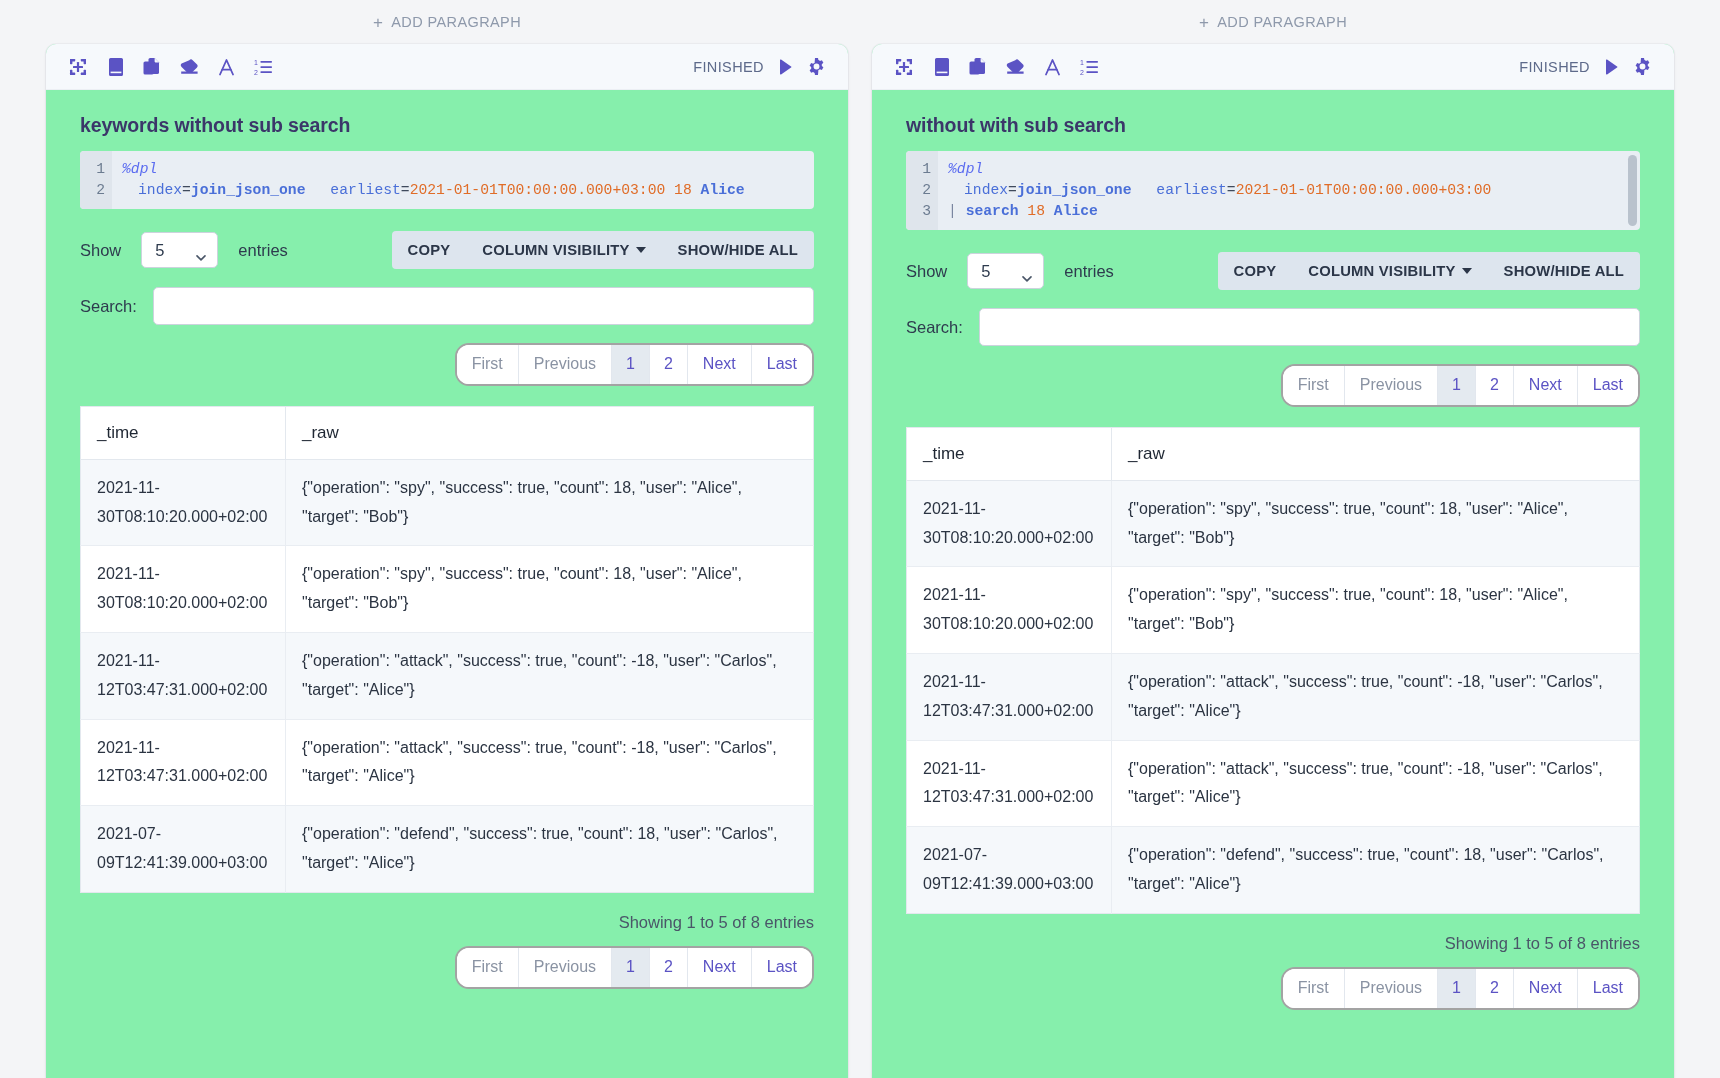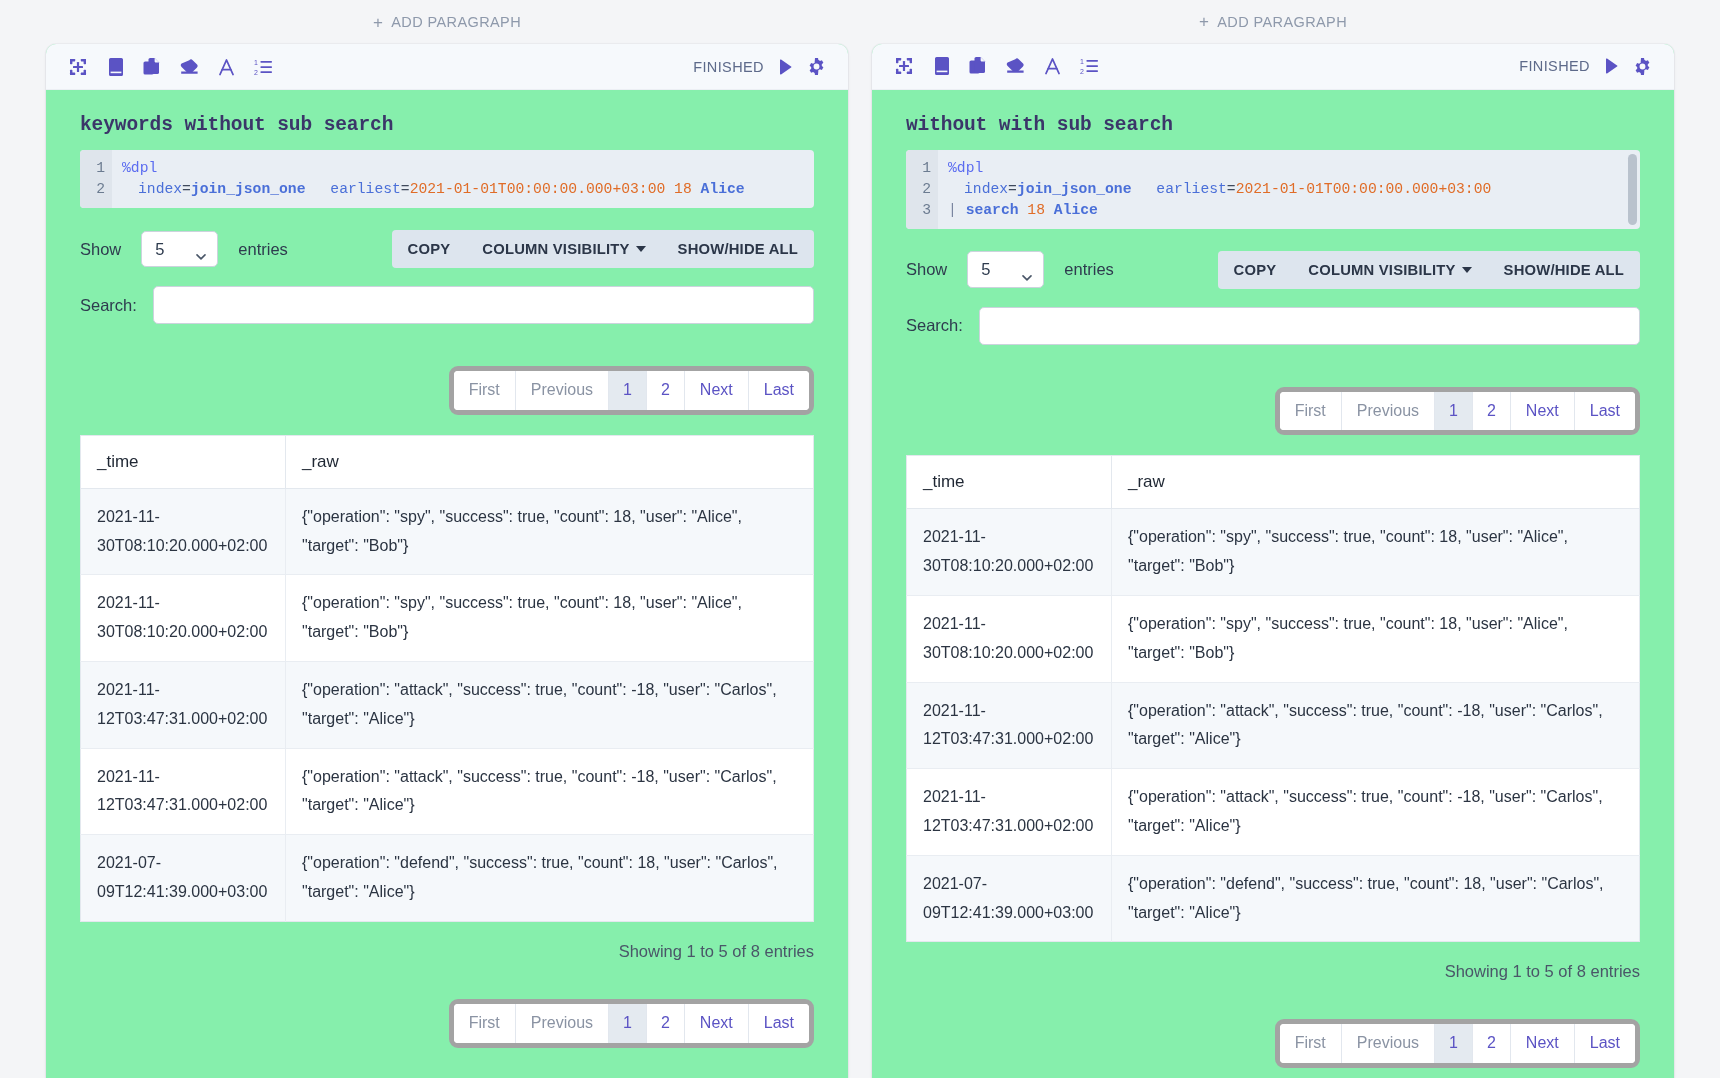"keywords without sub search" .panel-title { font-family: Liberation Mono, monospace -> none }
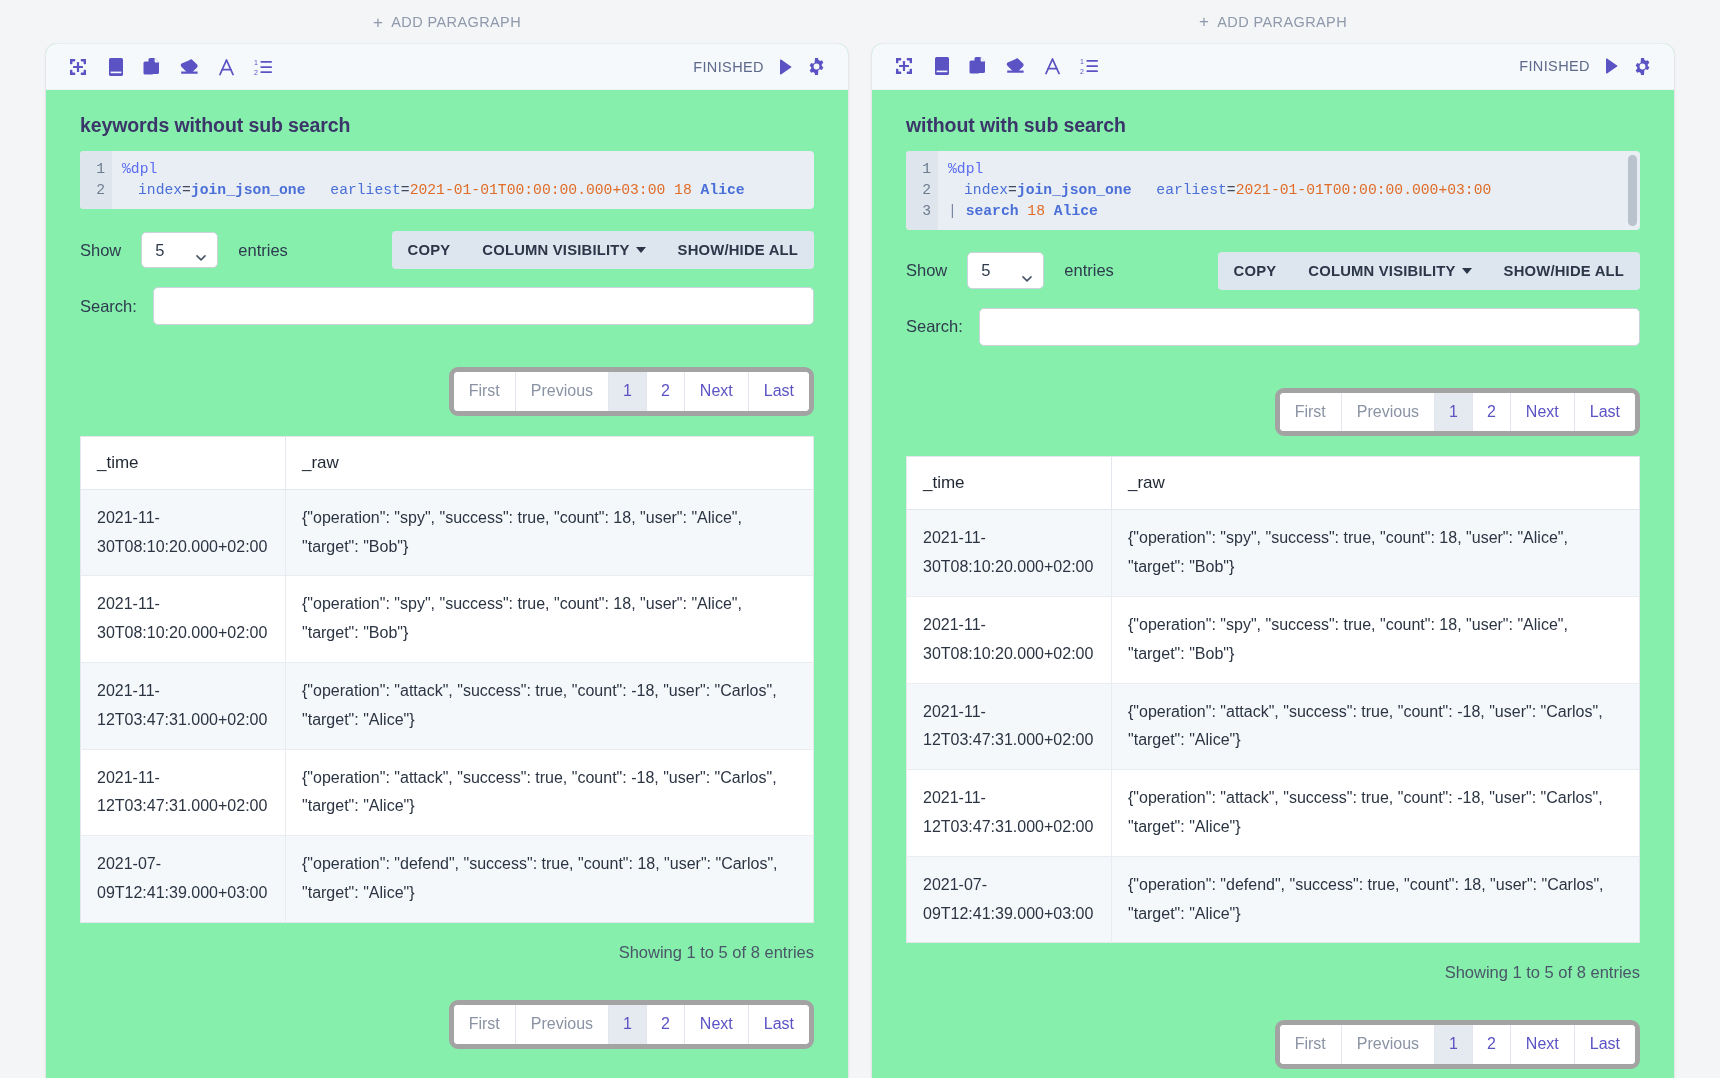"%dpl" .tok-kw { font-style: none -> italic }
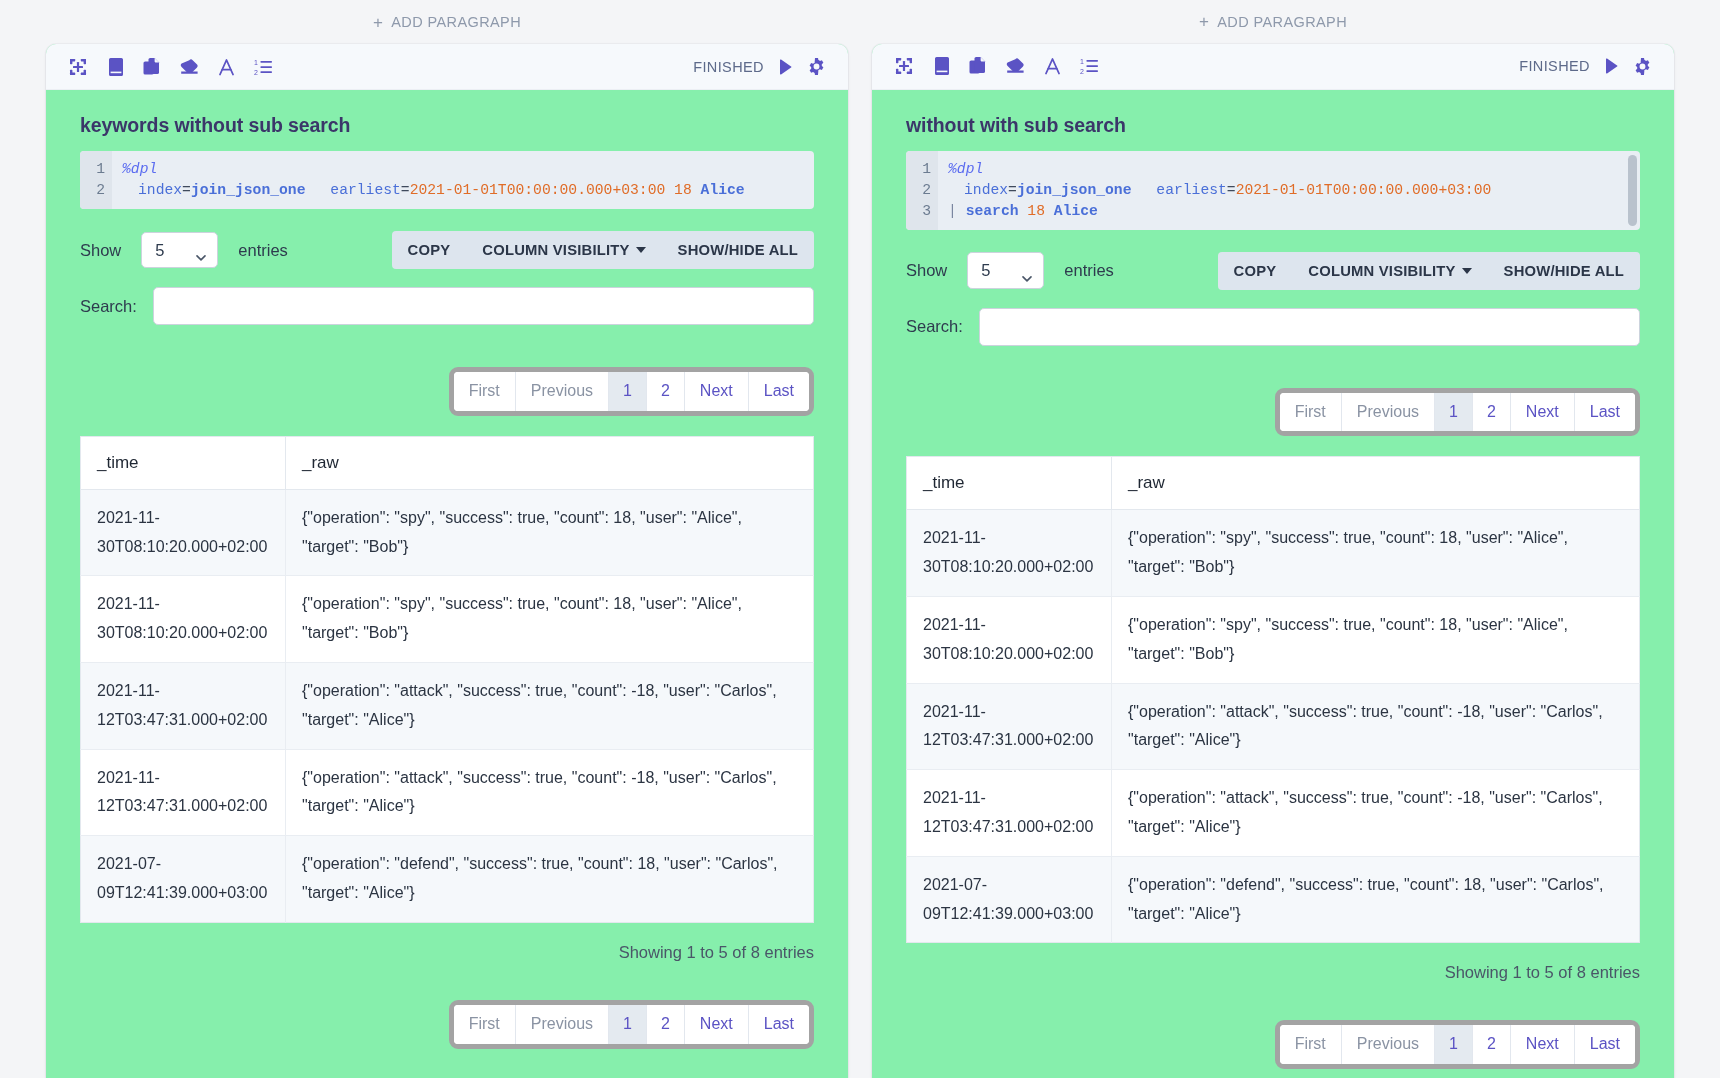"First" .pagination { border: 5px solid #a3a3a3 -> 2px solid #a3a3a3; border-radius: 9px -> 14px; margin-top: 24px -> none }
